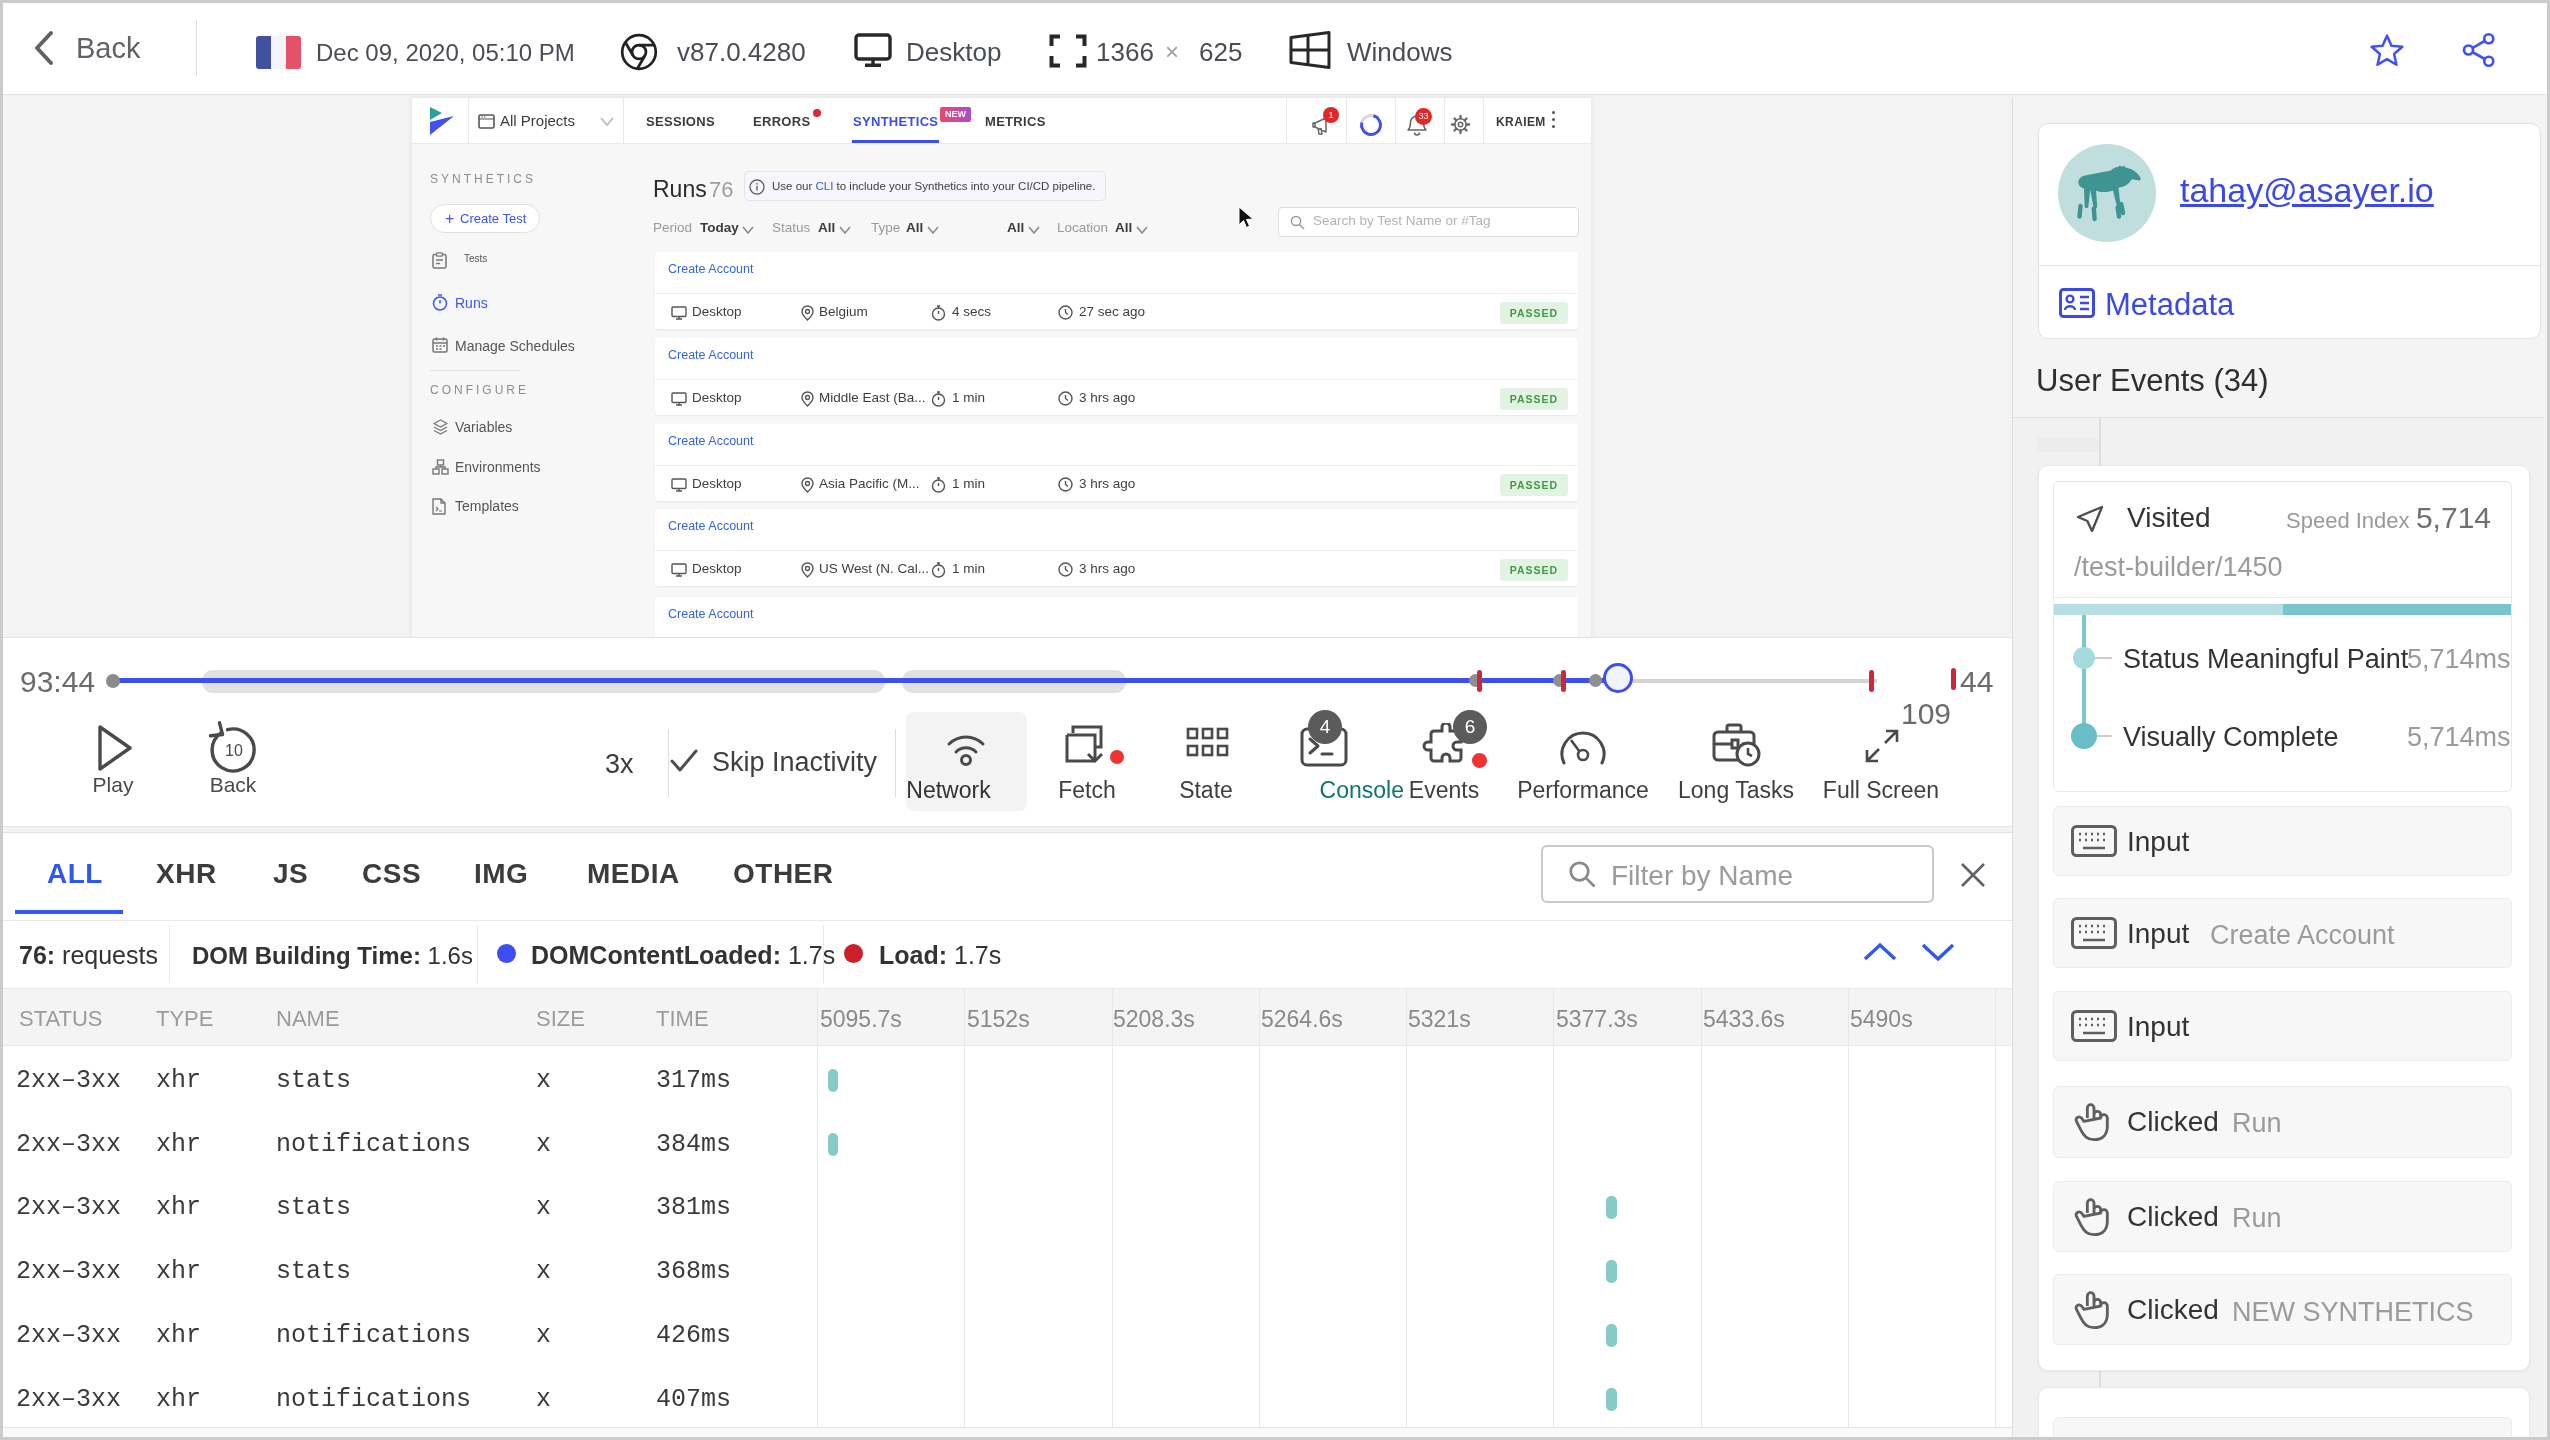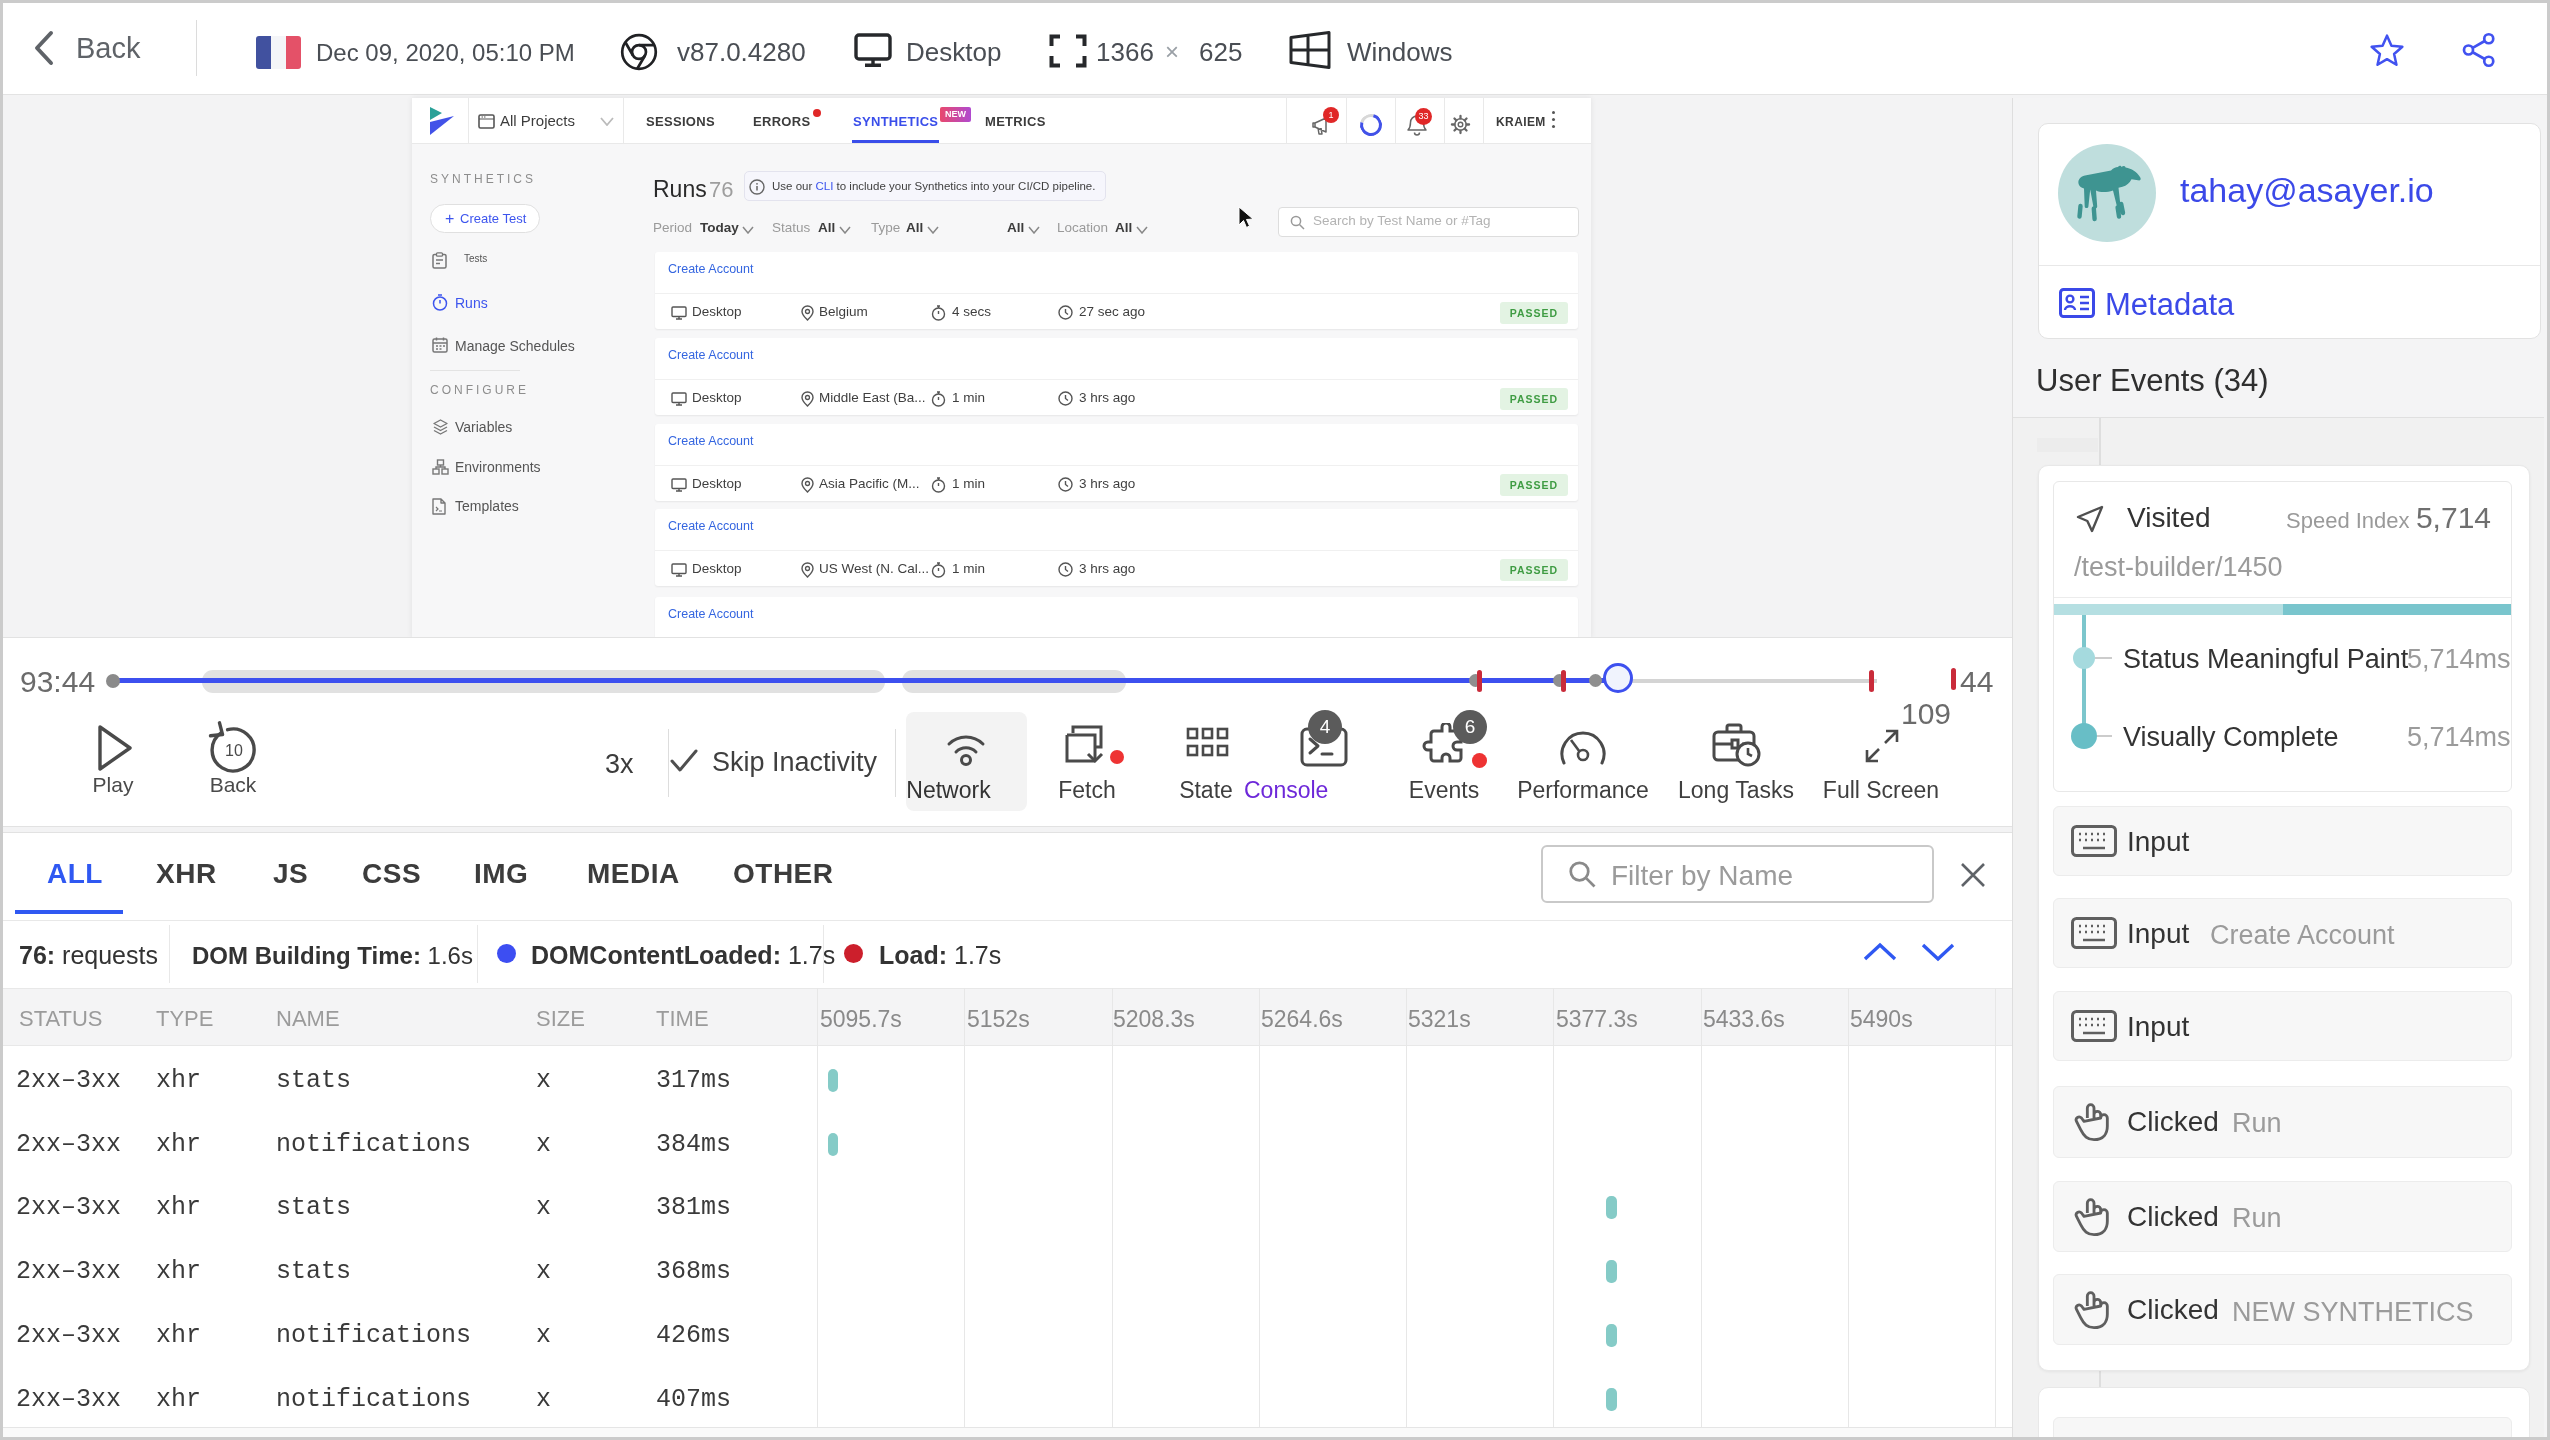"tahay@asayer.io" div.abs { text-decoration: none -> underline }
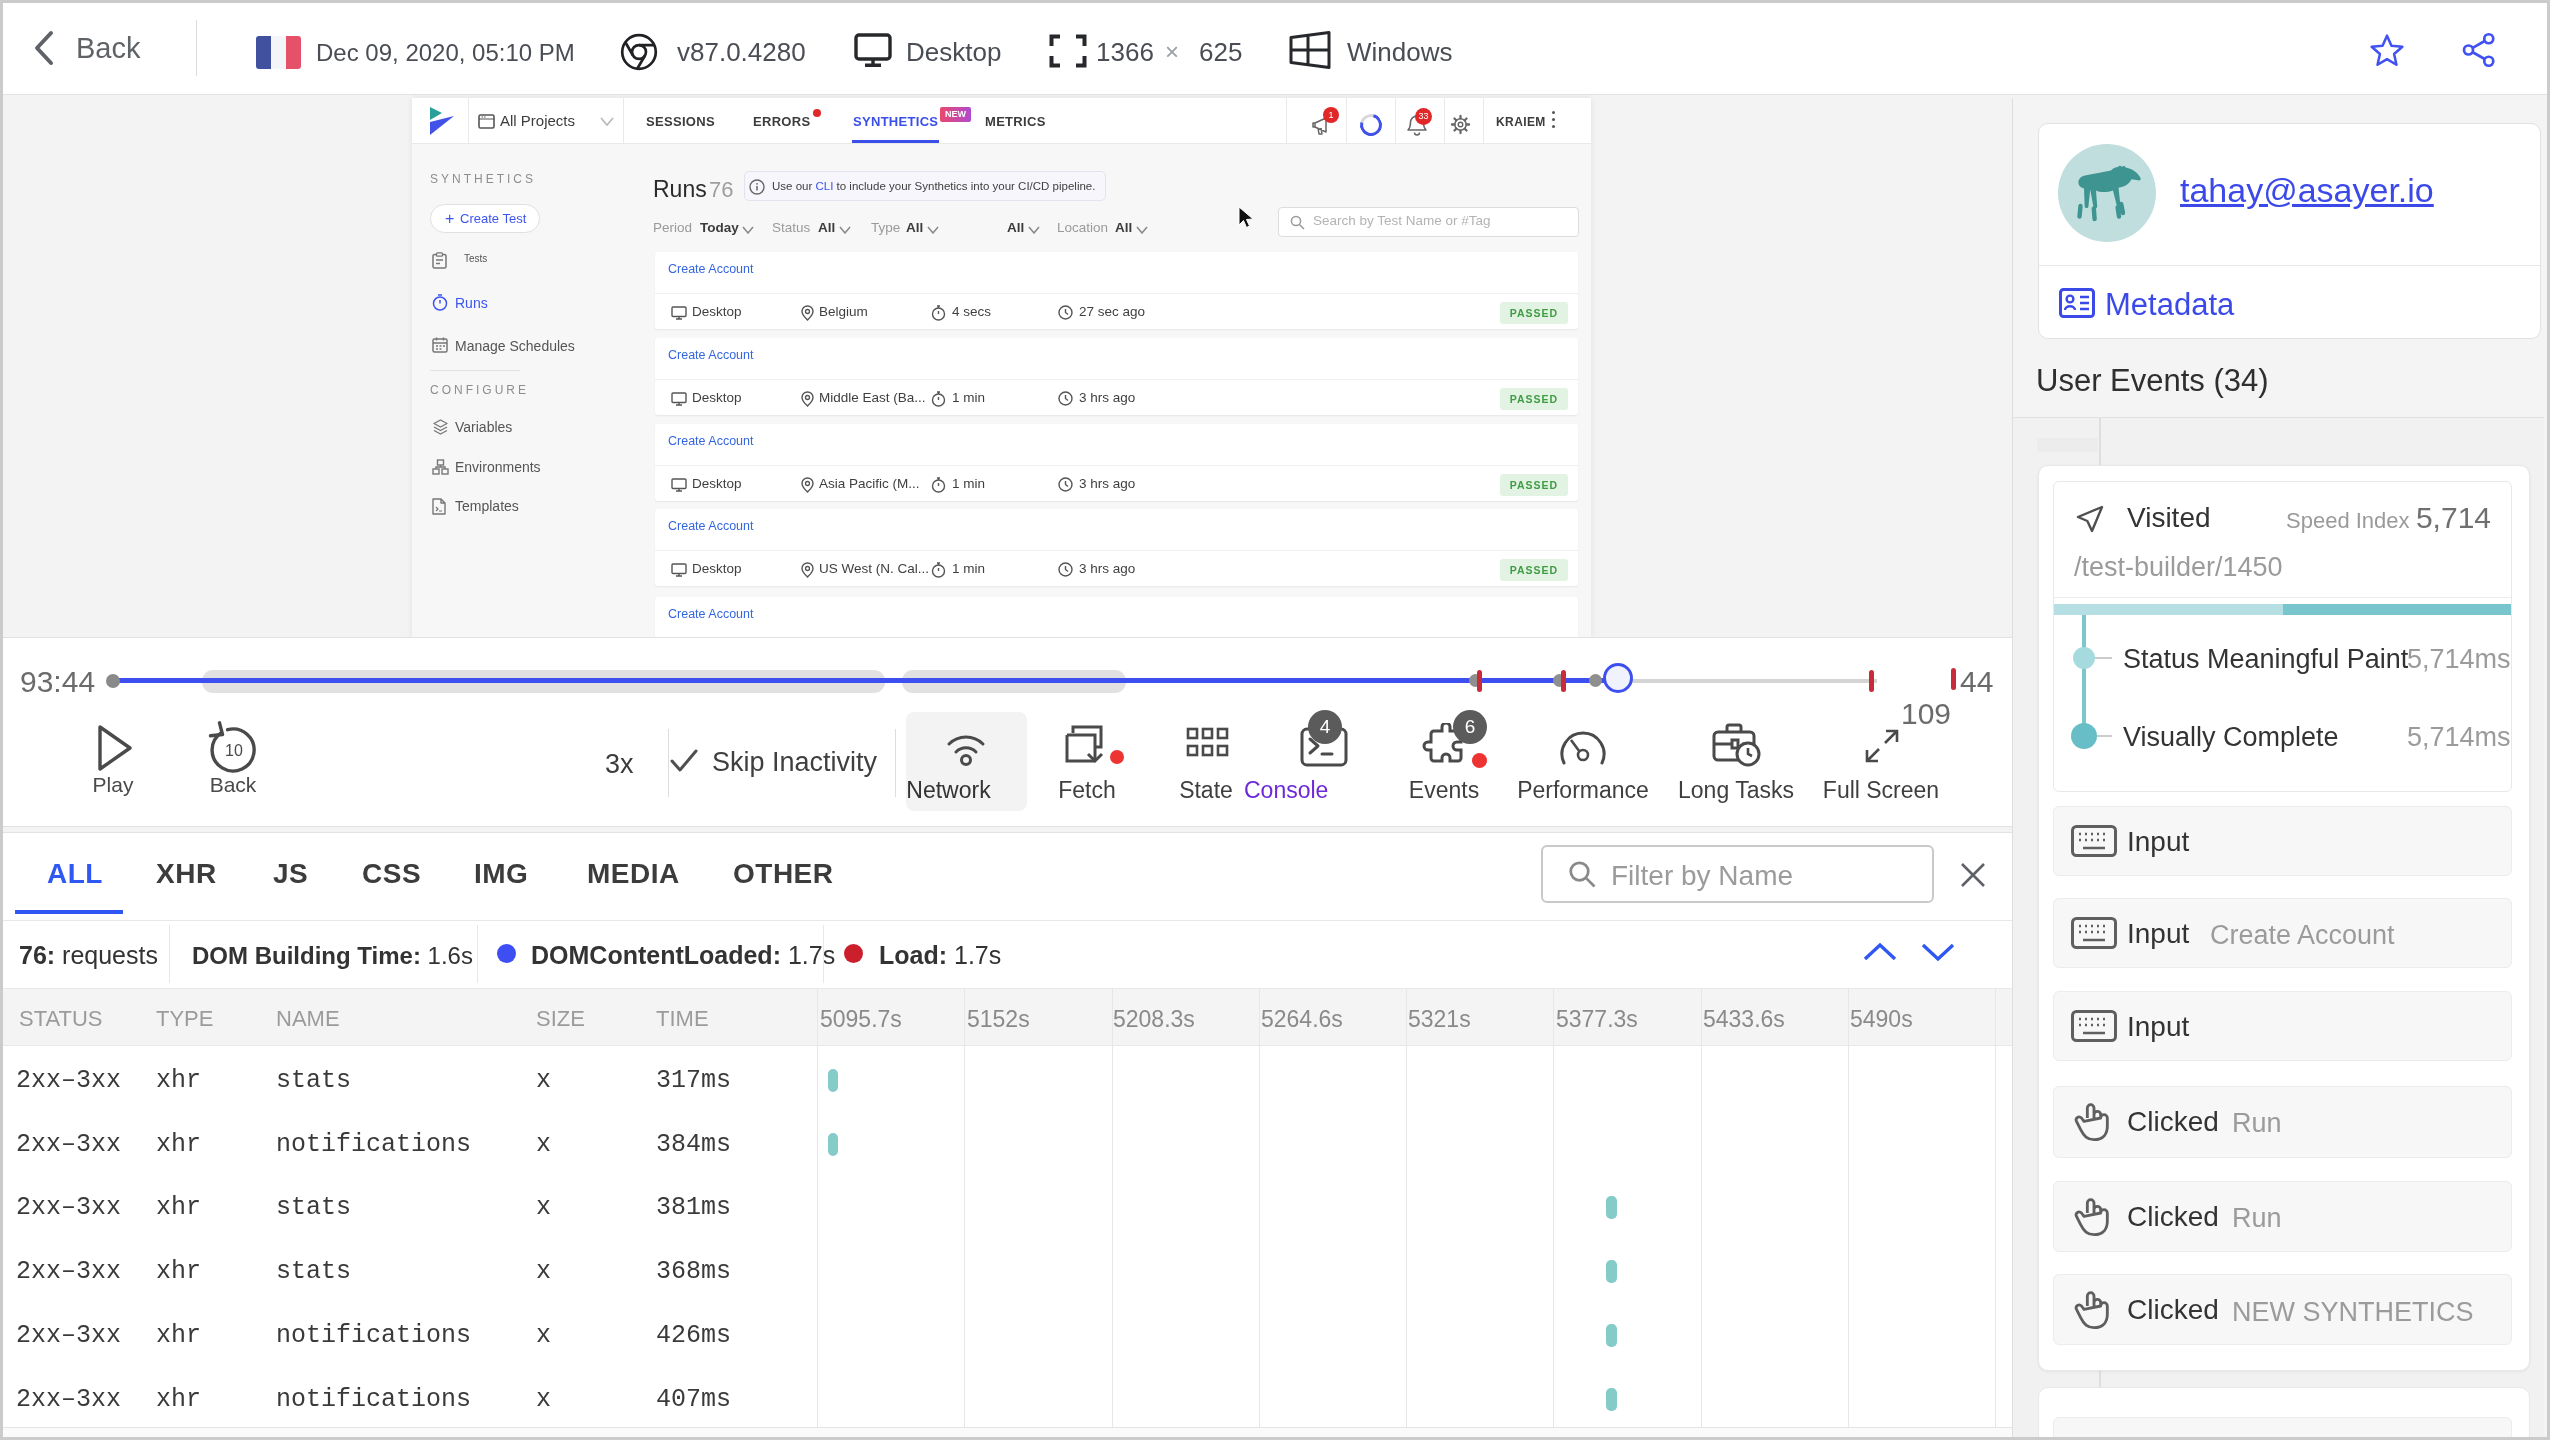"Console" div.abs { color: #6d28d9 -> #0f766e; text-align: left -> right }
